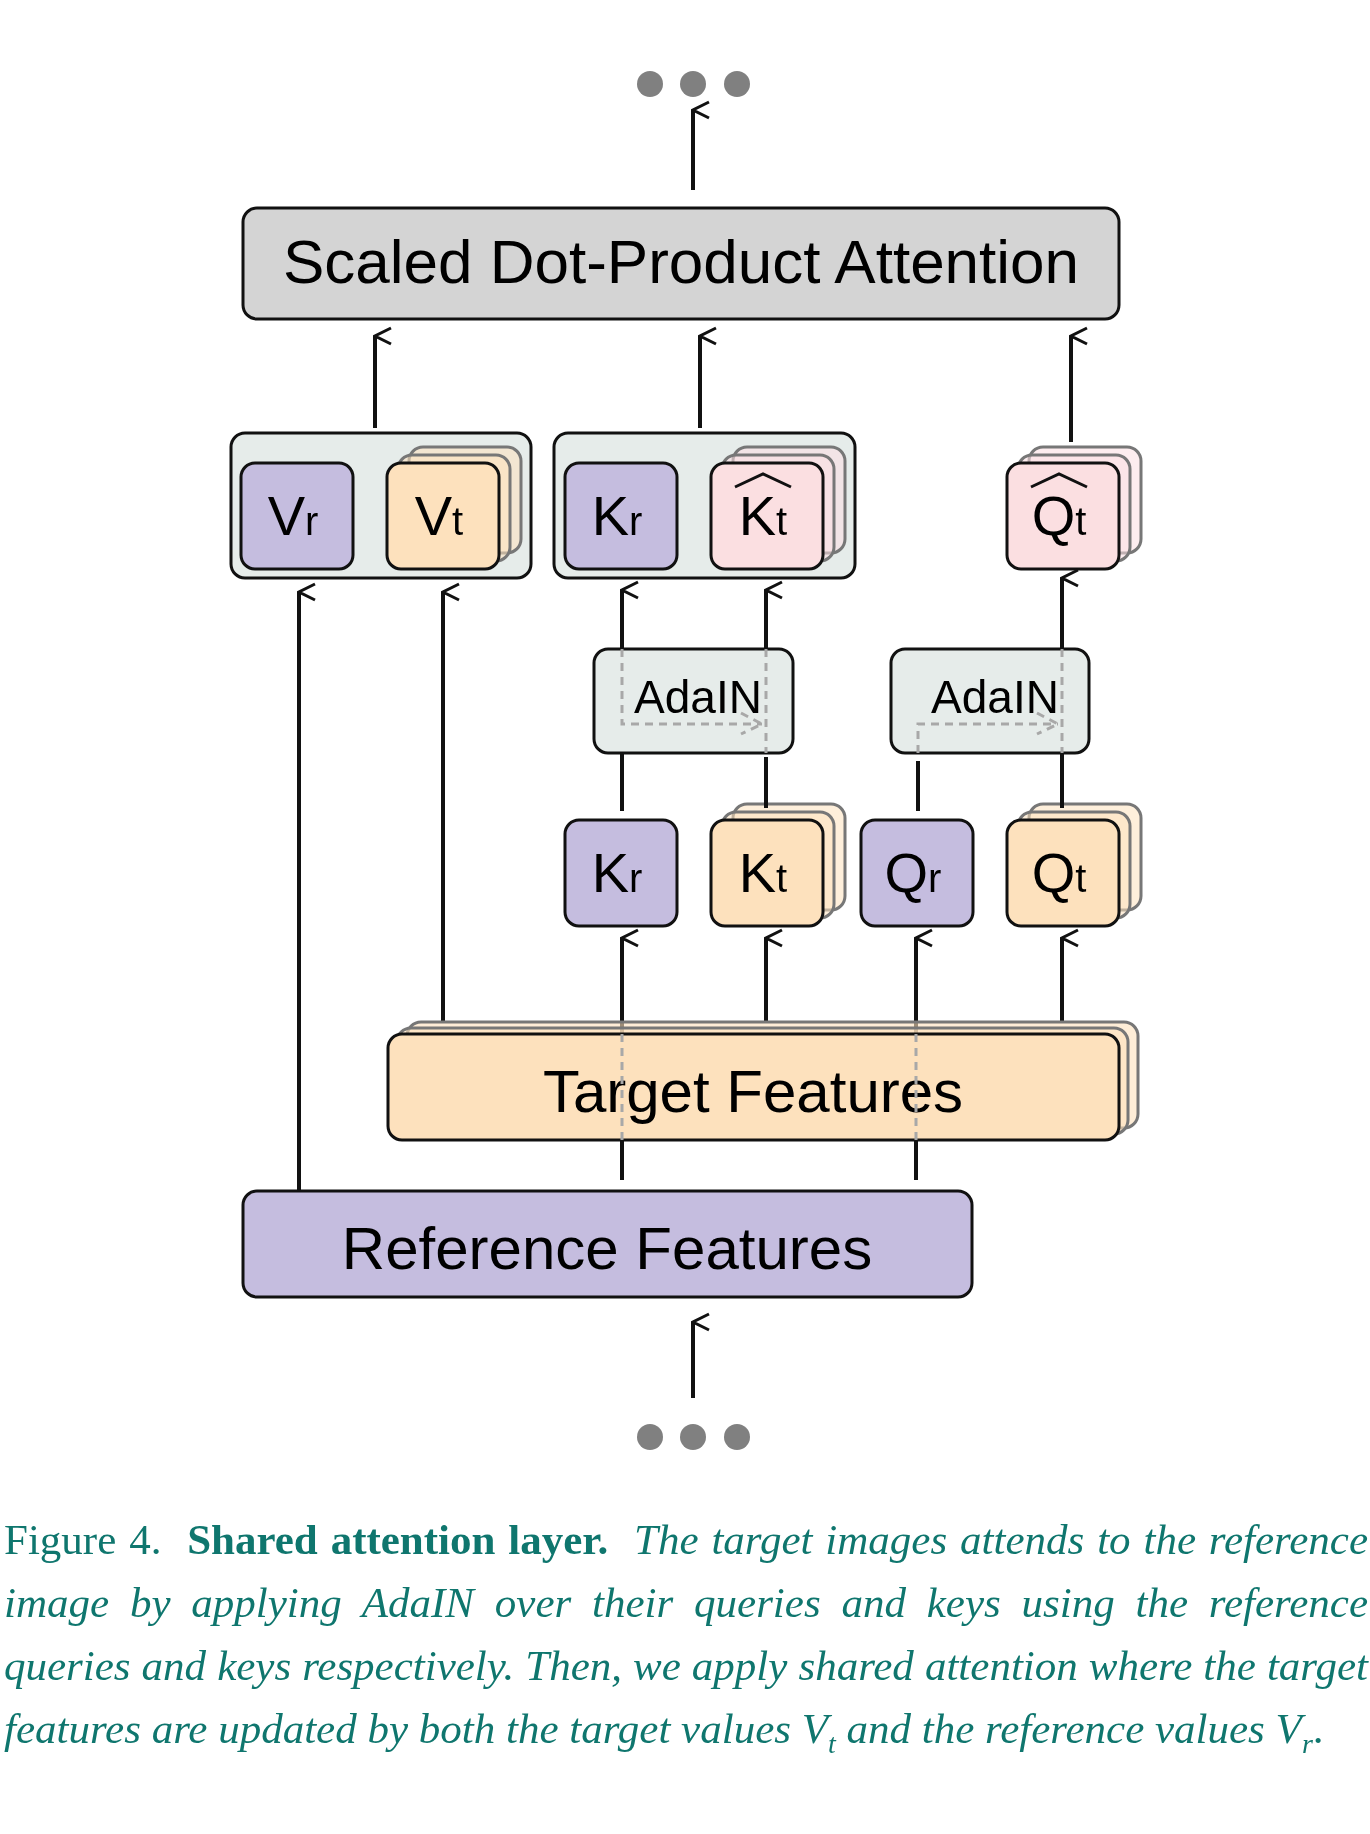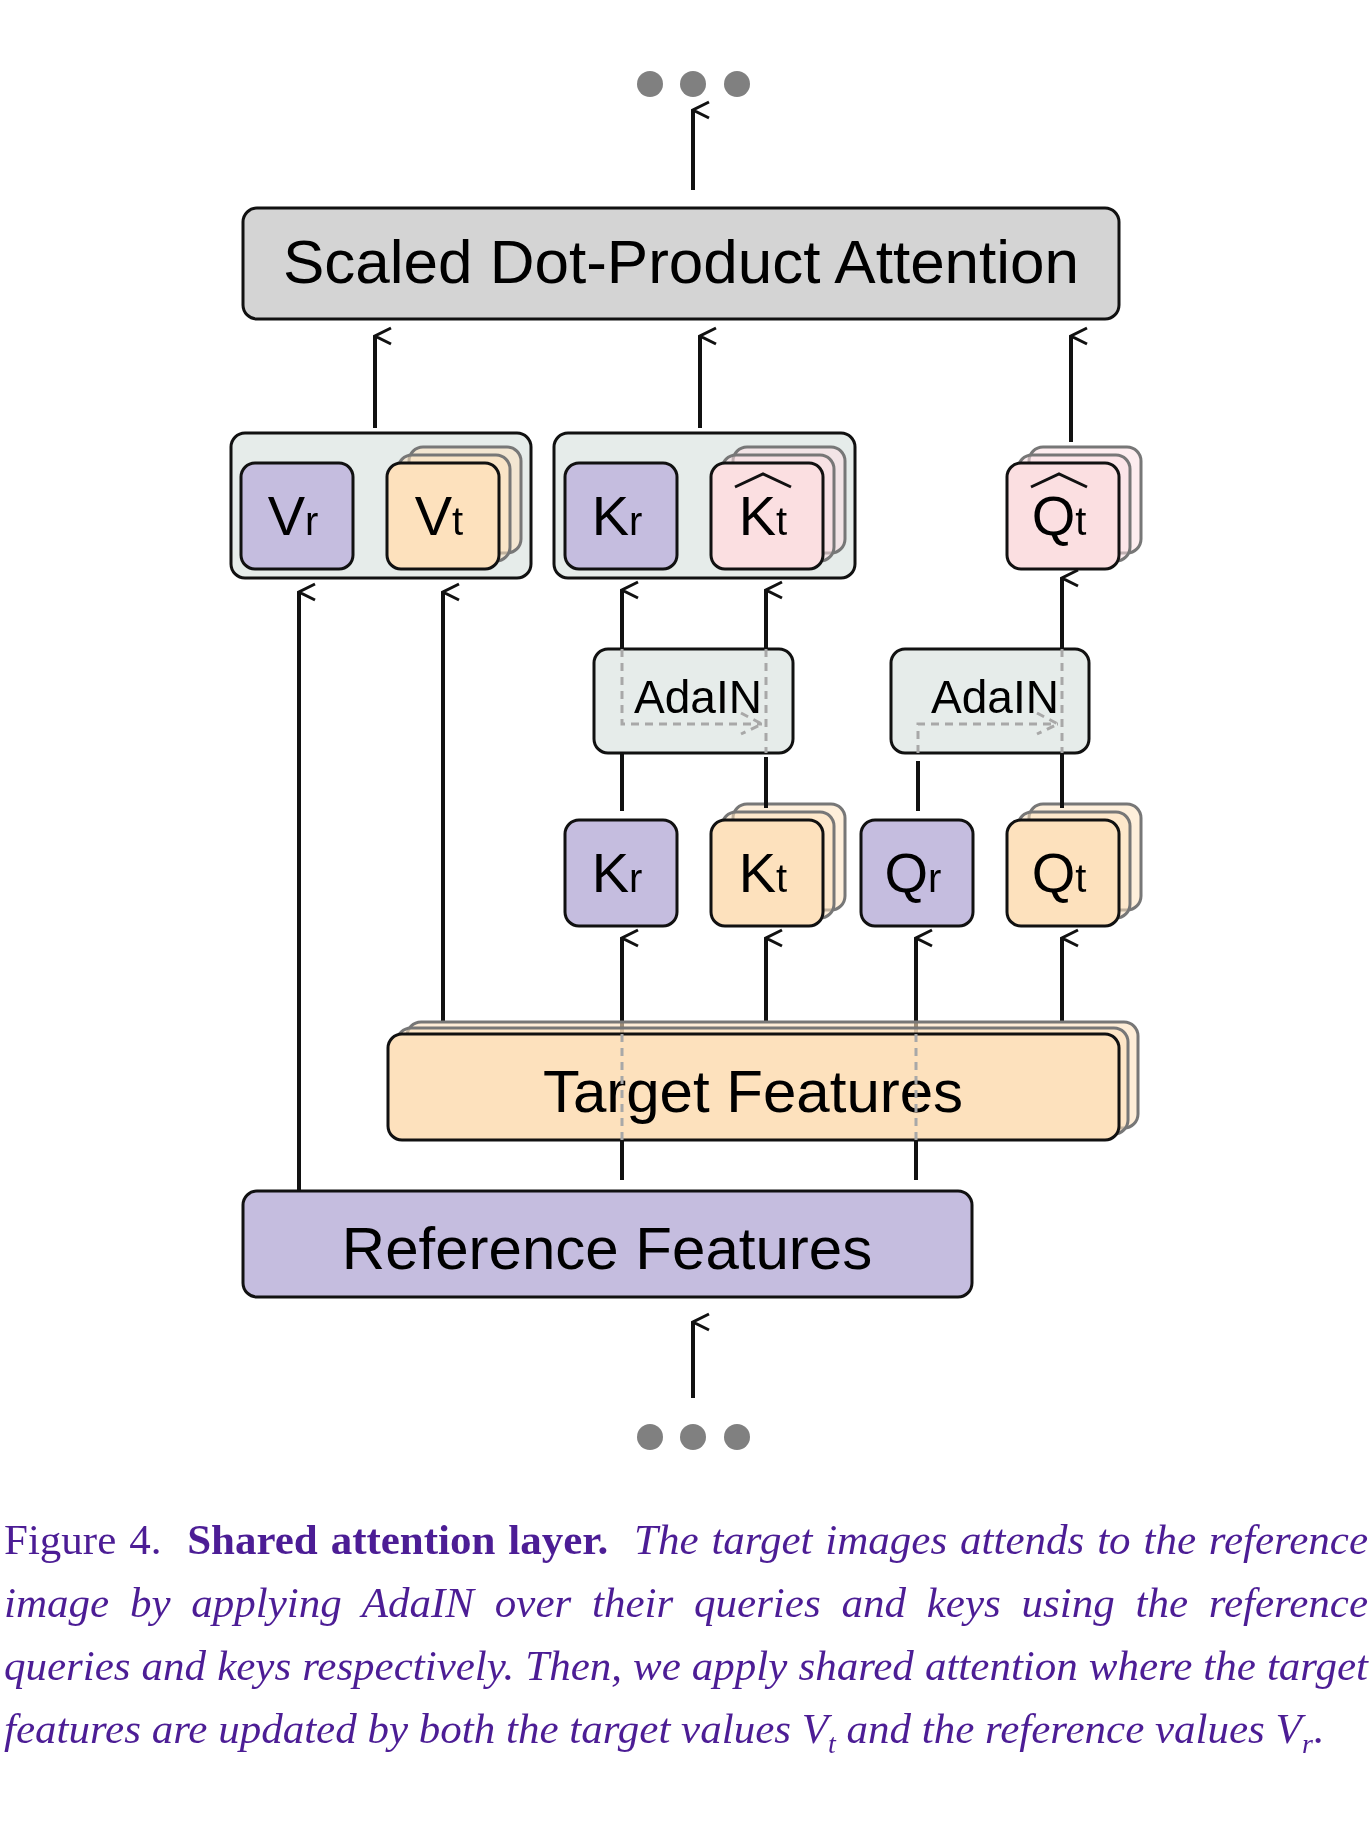"Figure 4. Shared attention layer." .caption { color: #4c1d95 -> #0f766e }
